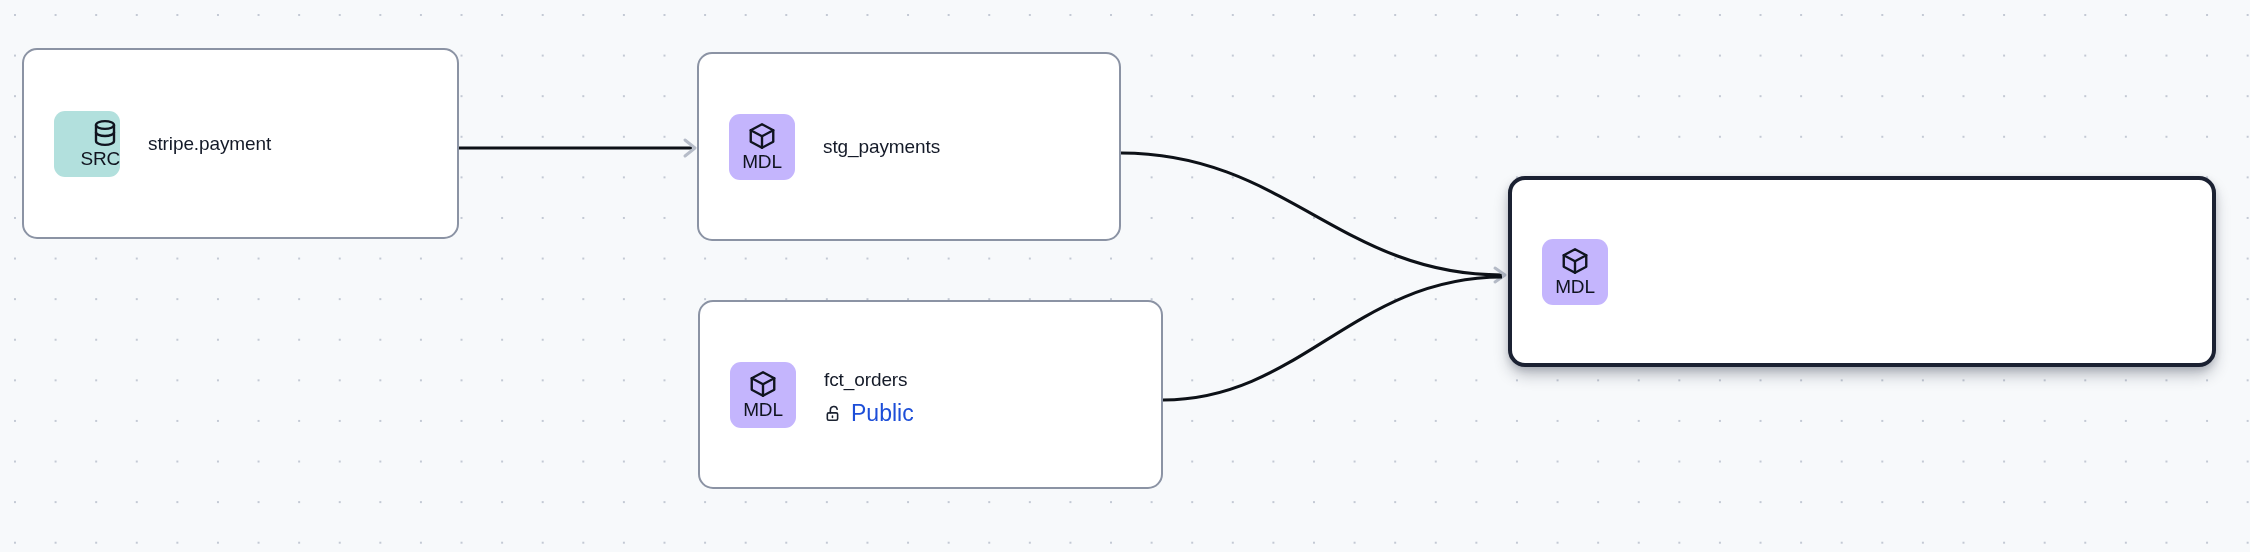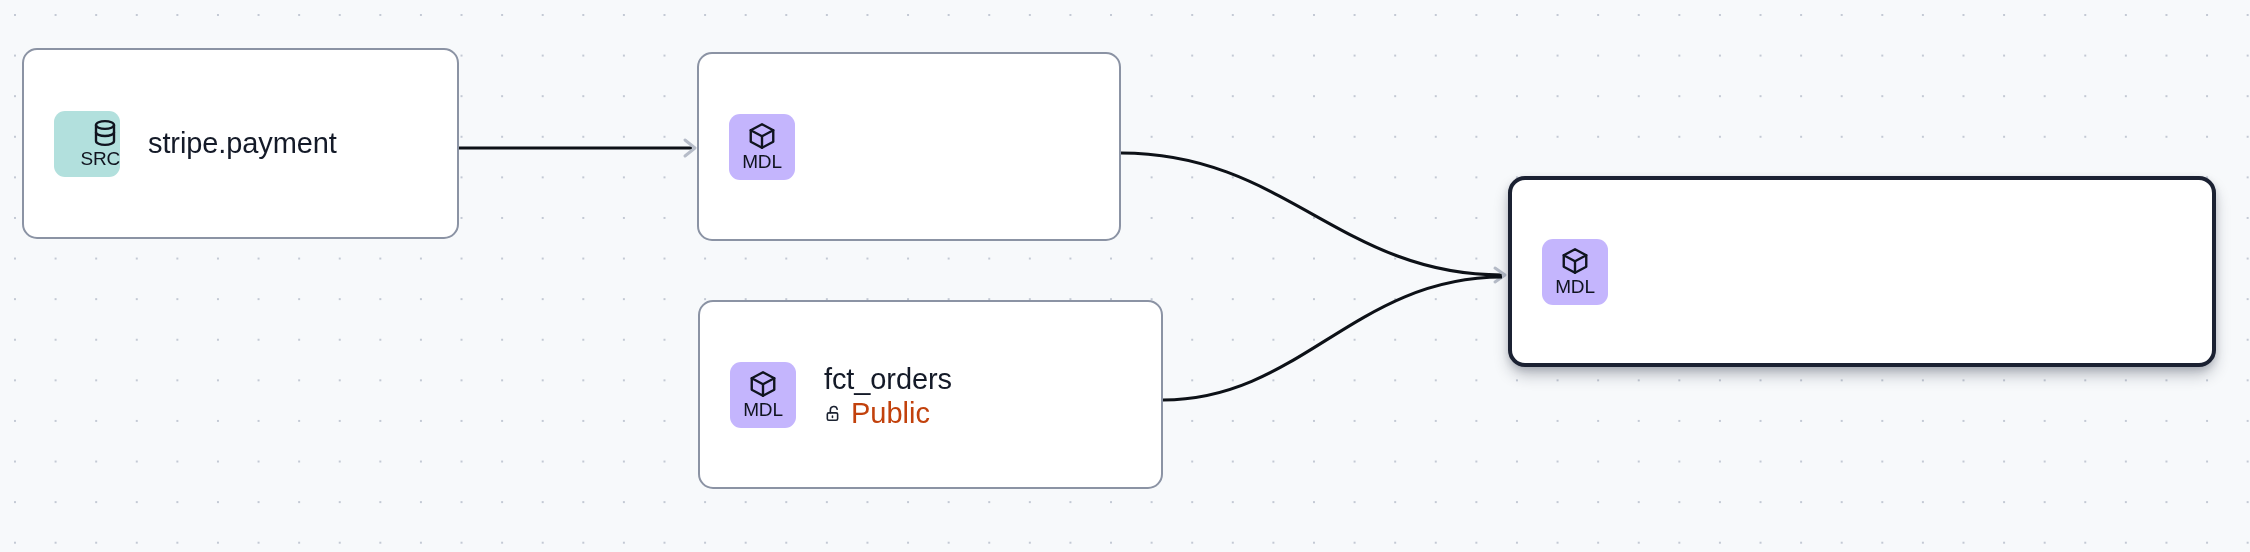"stripe.payment" .node-title { font-size: 29px -> 19px }
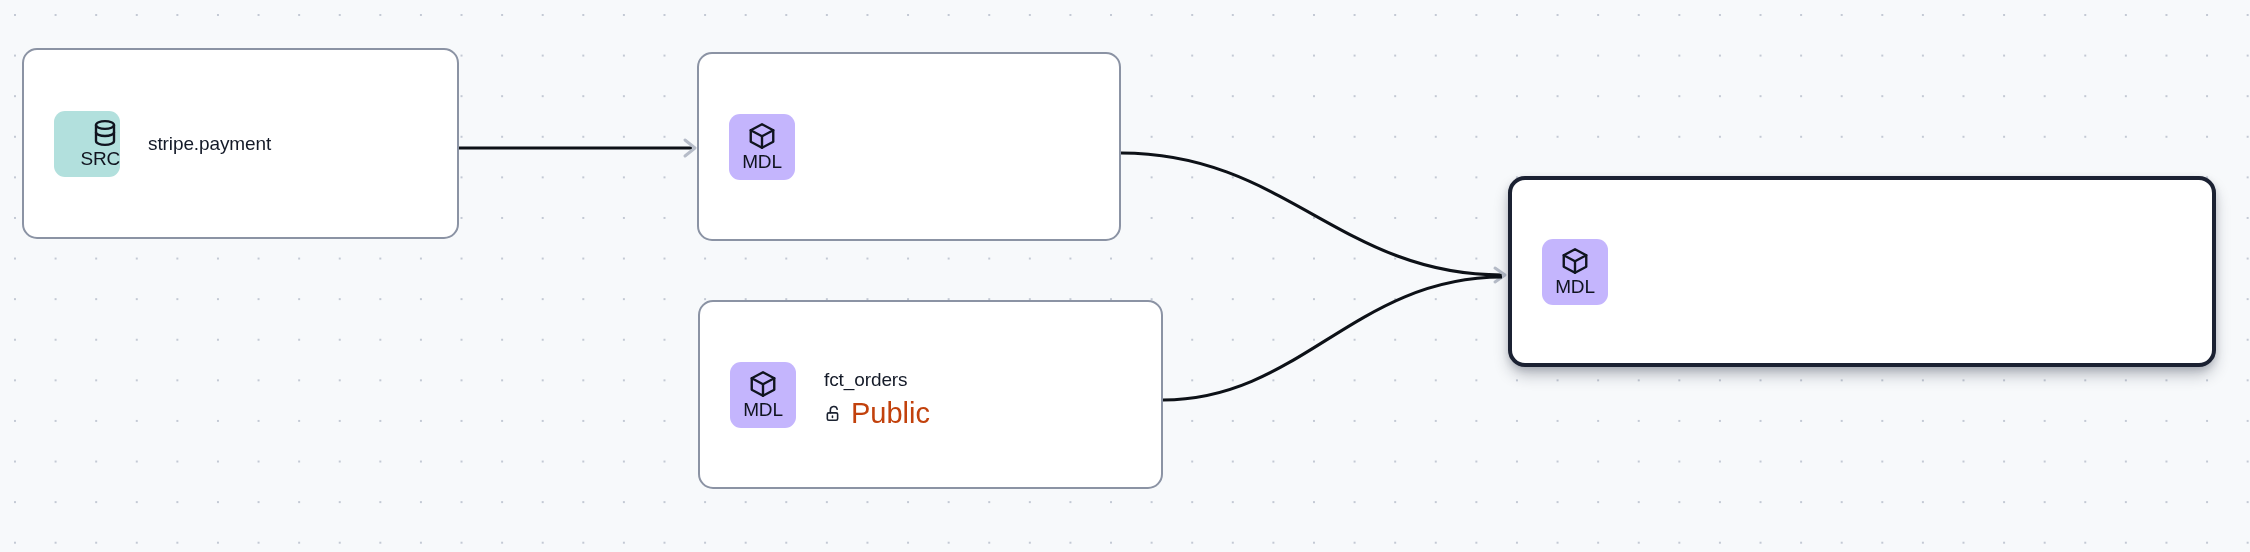"stg_payments" div.node-text { html: none -> <div> <span>stg_payments</span> </div> }
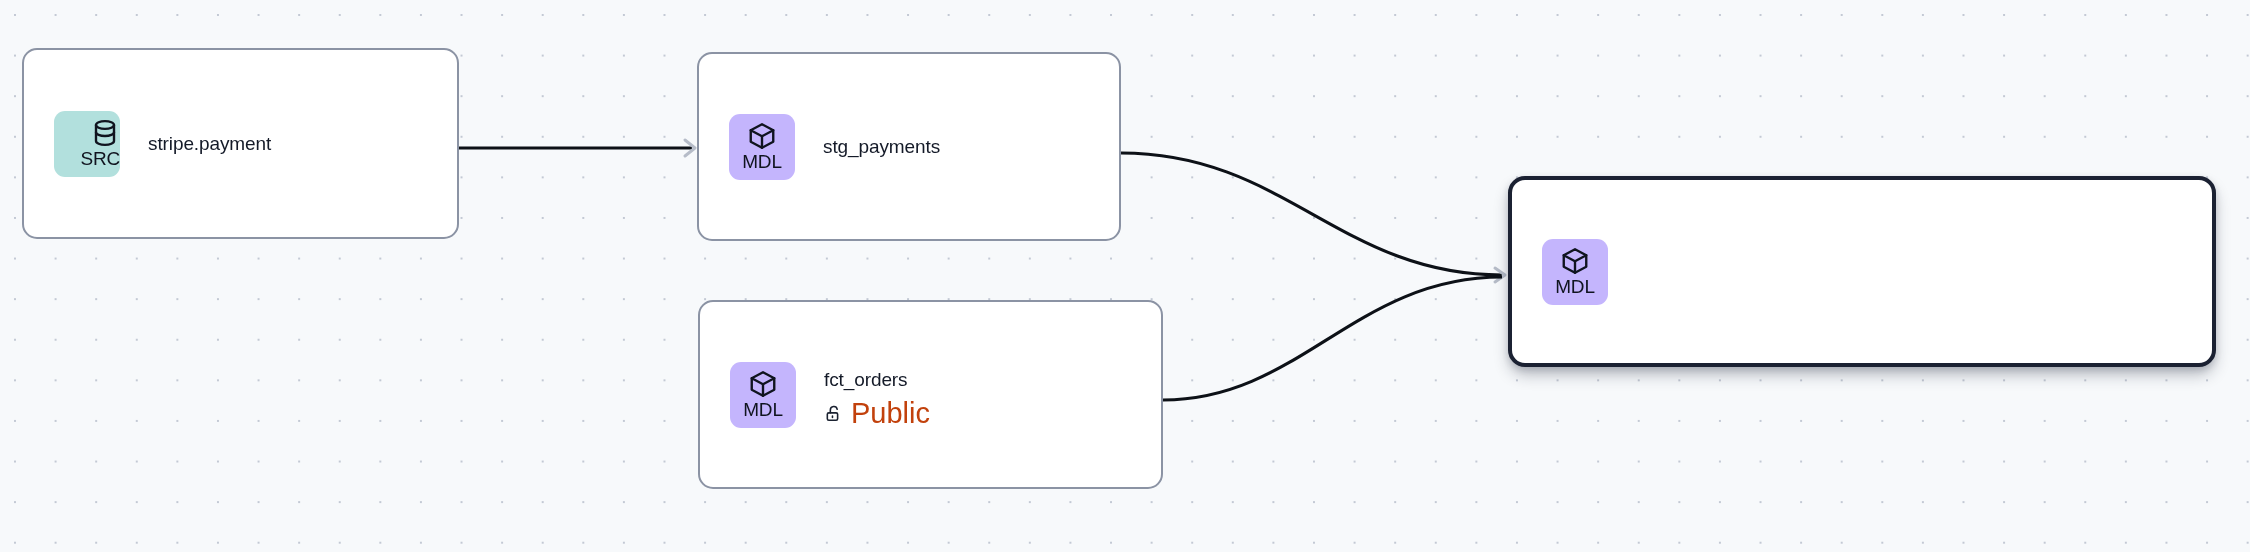"Public" .node-sublabel { color: #c2410c -> #1d4ed8; font-size: 29px -> 23px }
